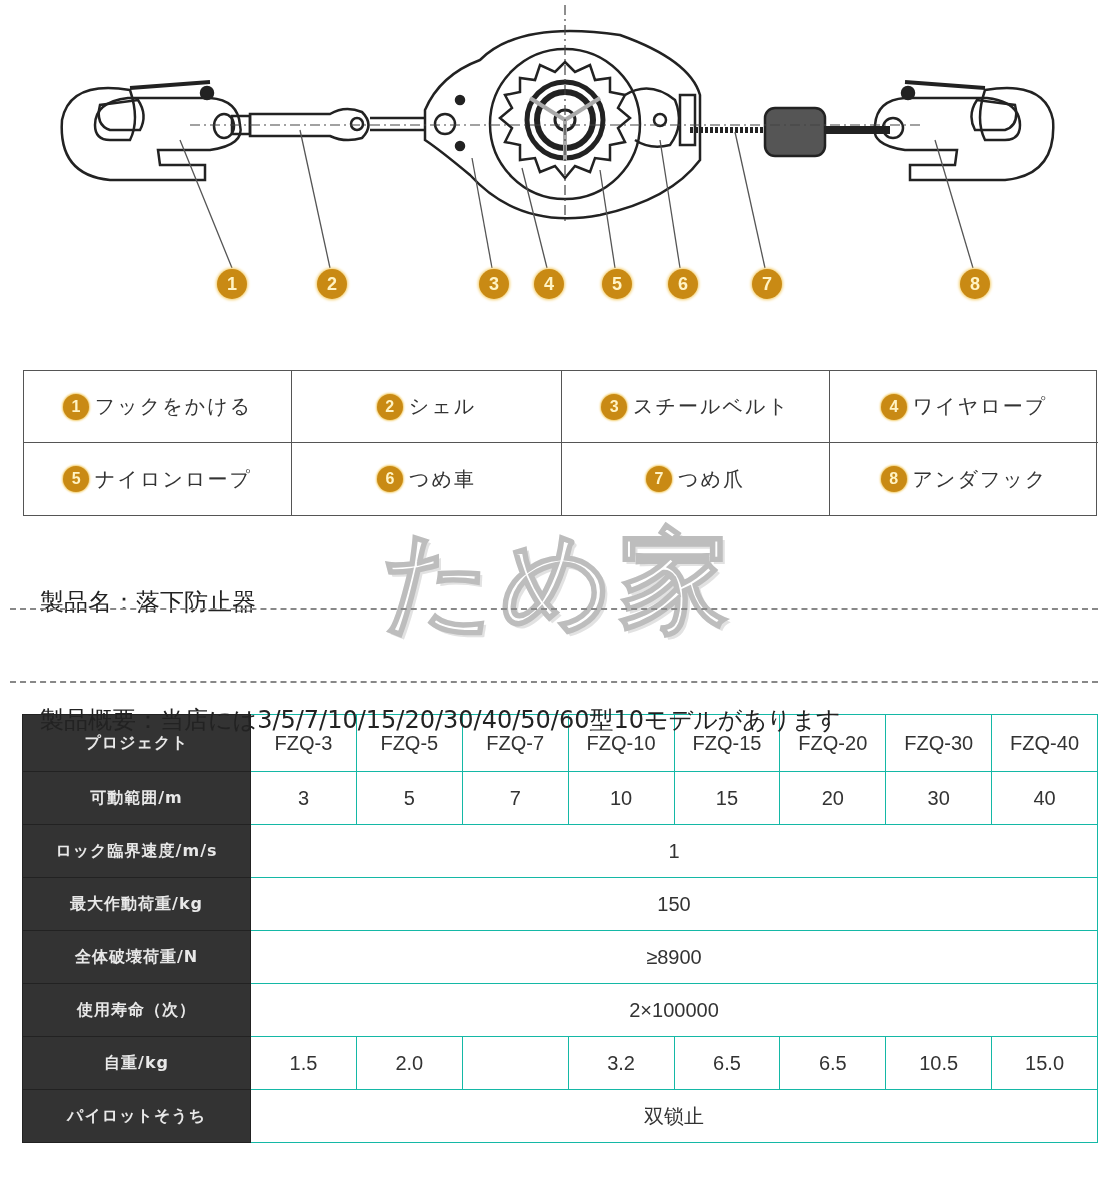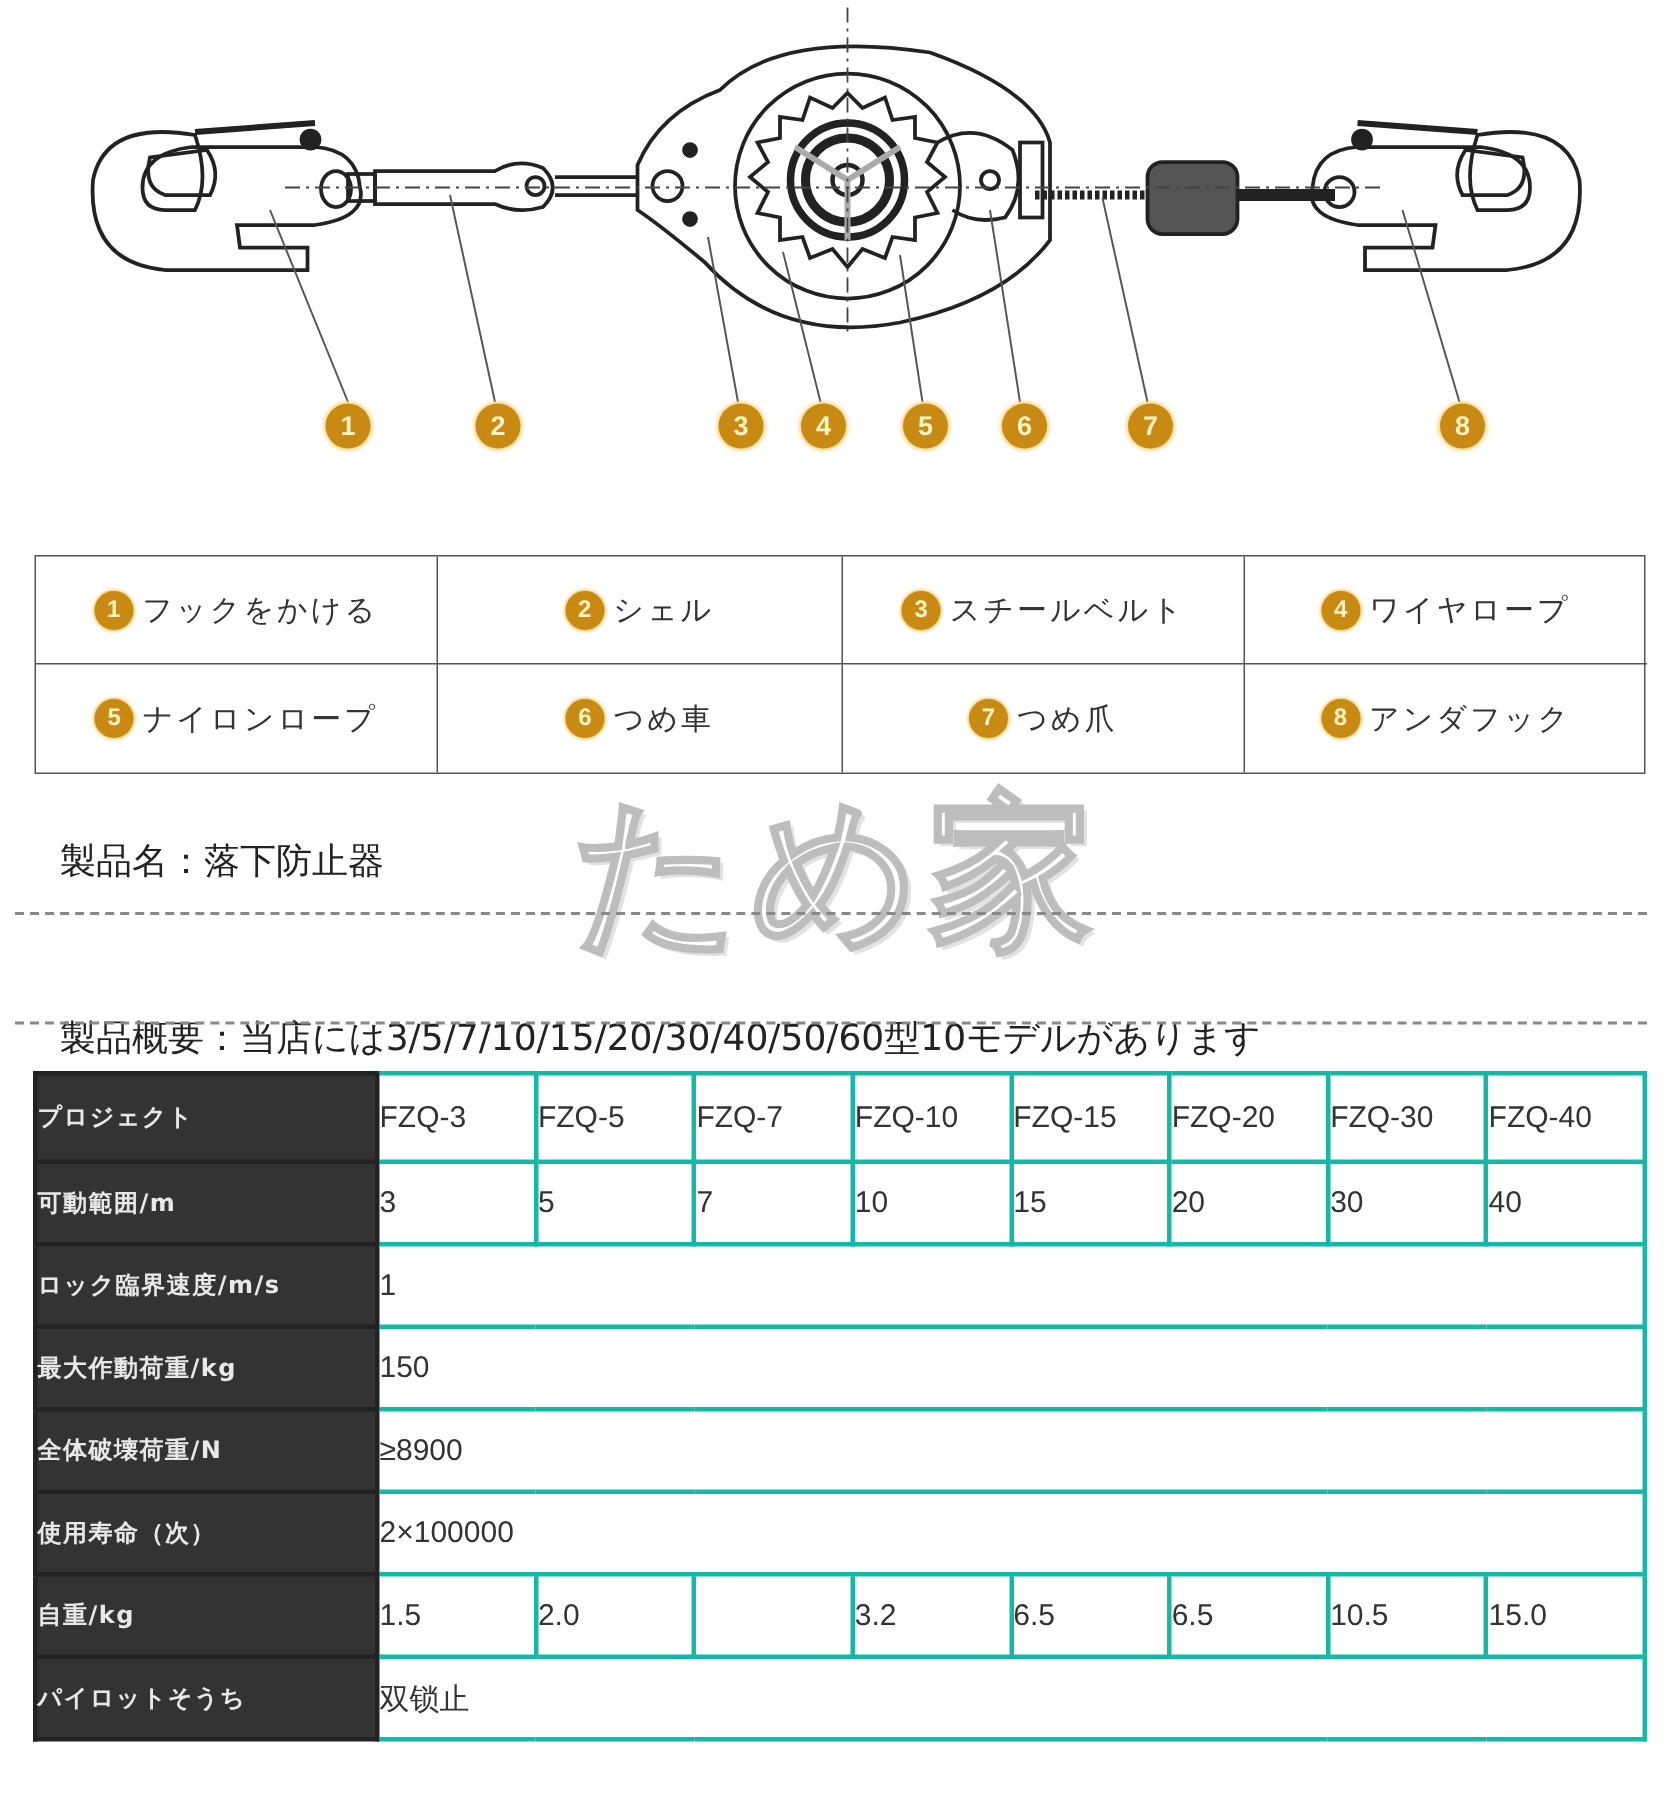"製品名：落下防止器" .info-line { margin-top: none -> 28px }
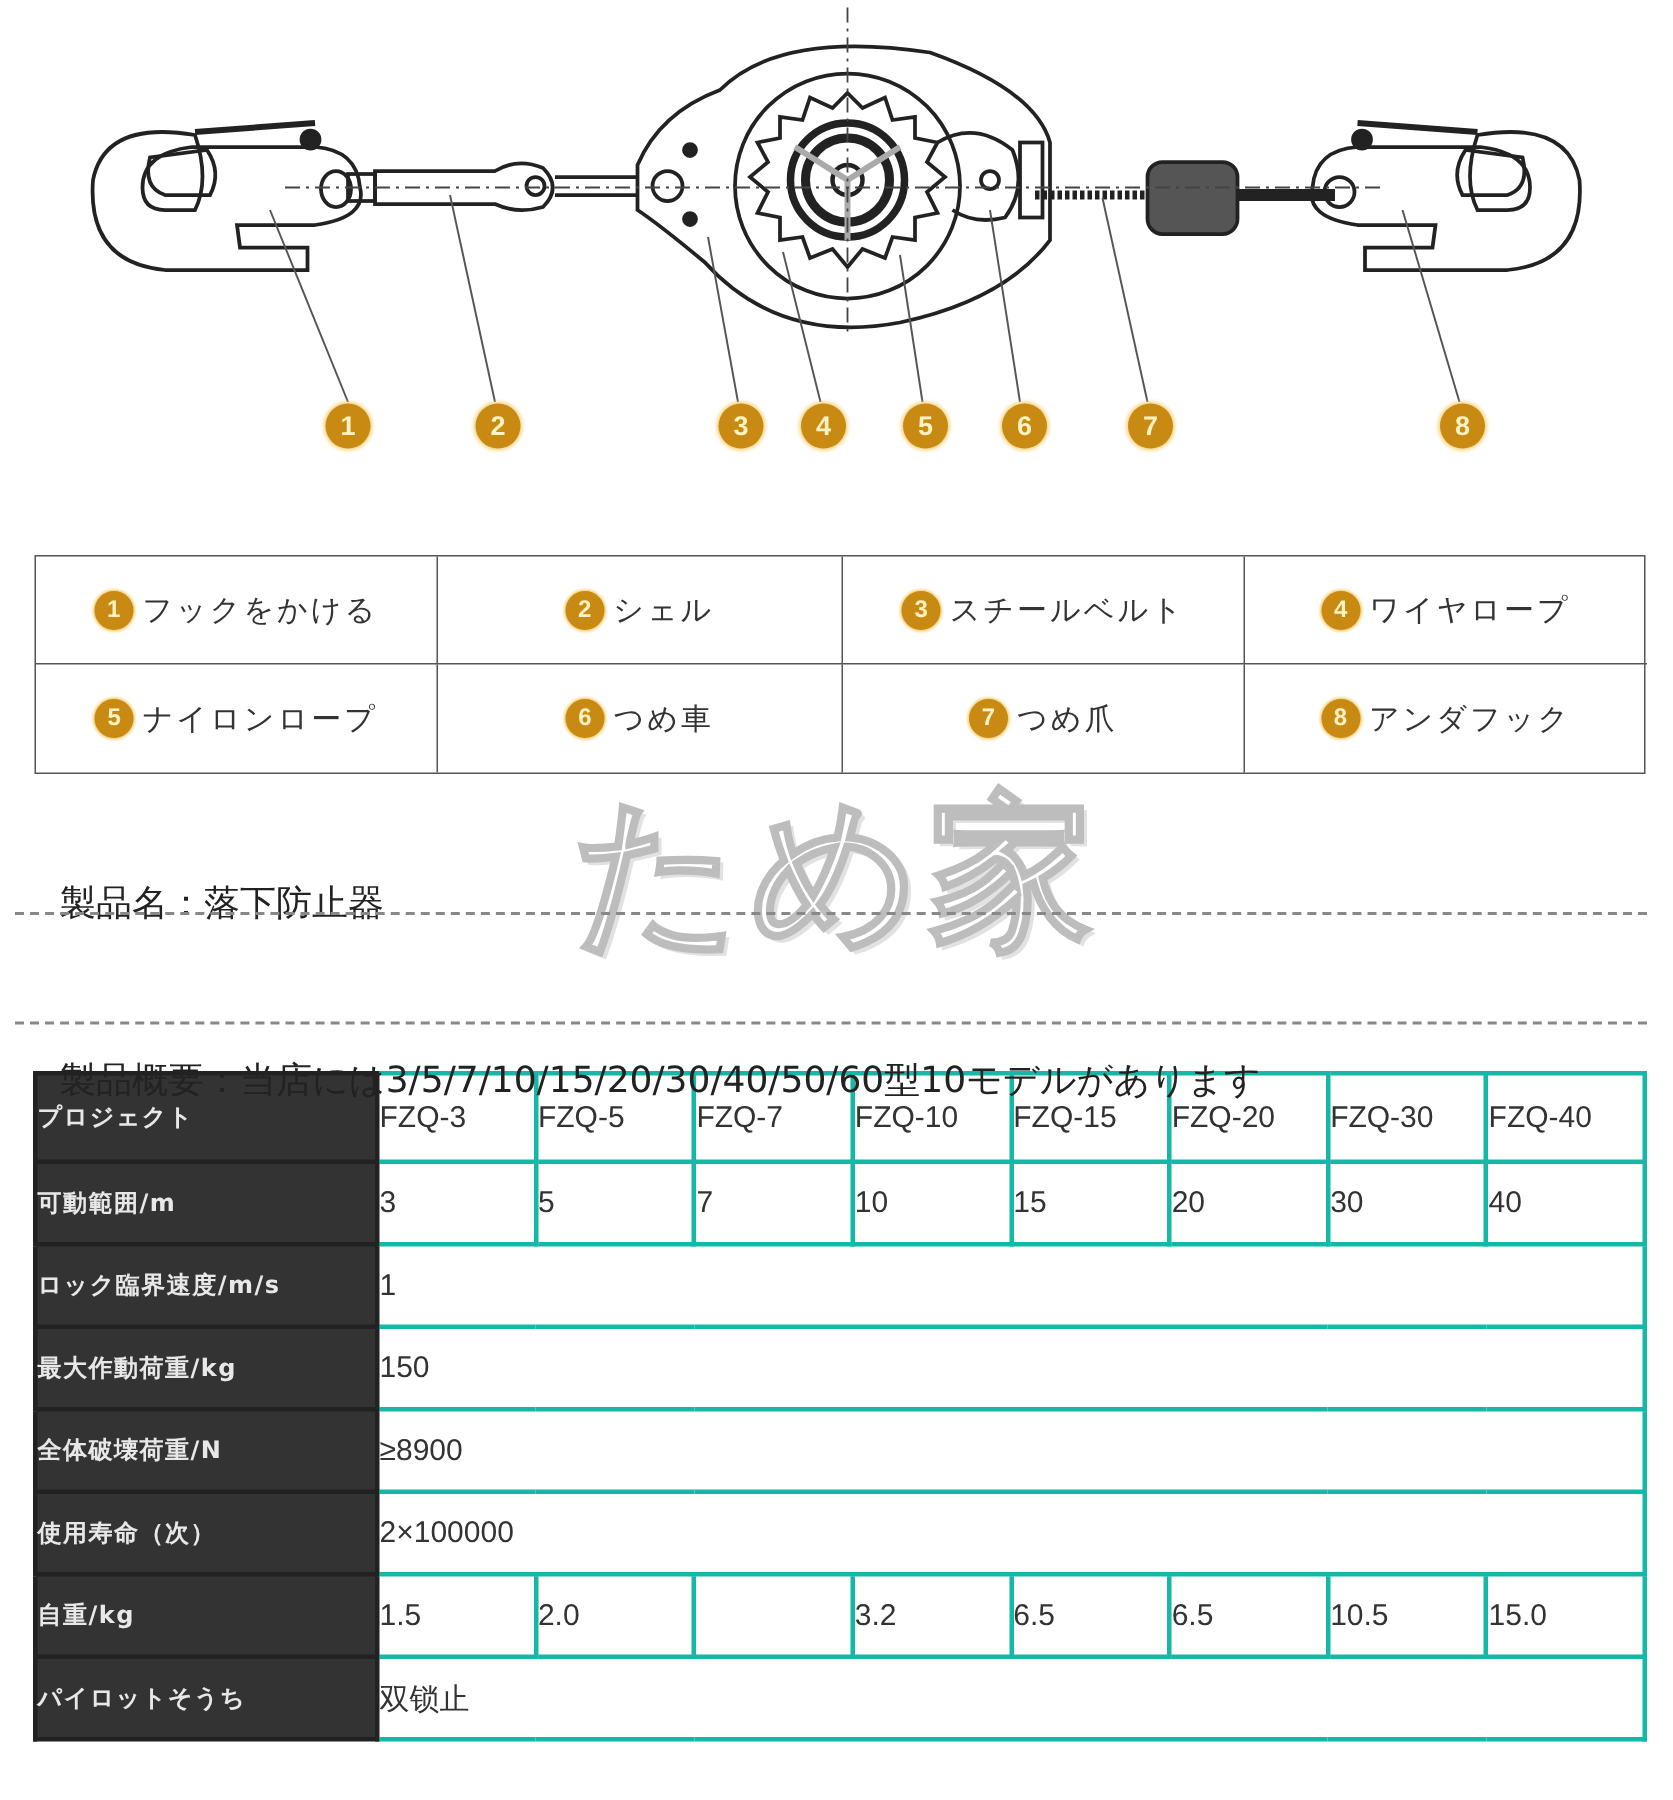"プロジェクト" .spec td { border: 3px solid #14b8a6 -> 1px solid #14b8a6; text-align: none -> center }
